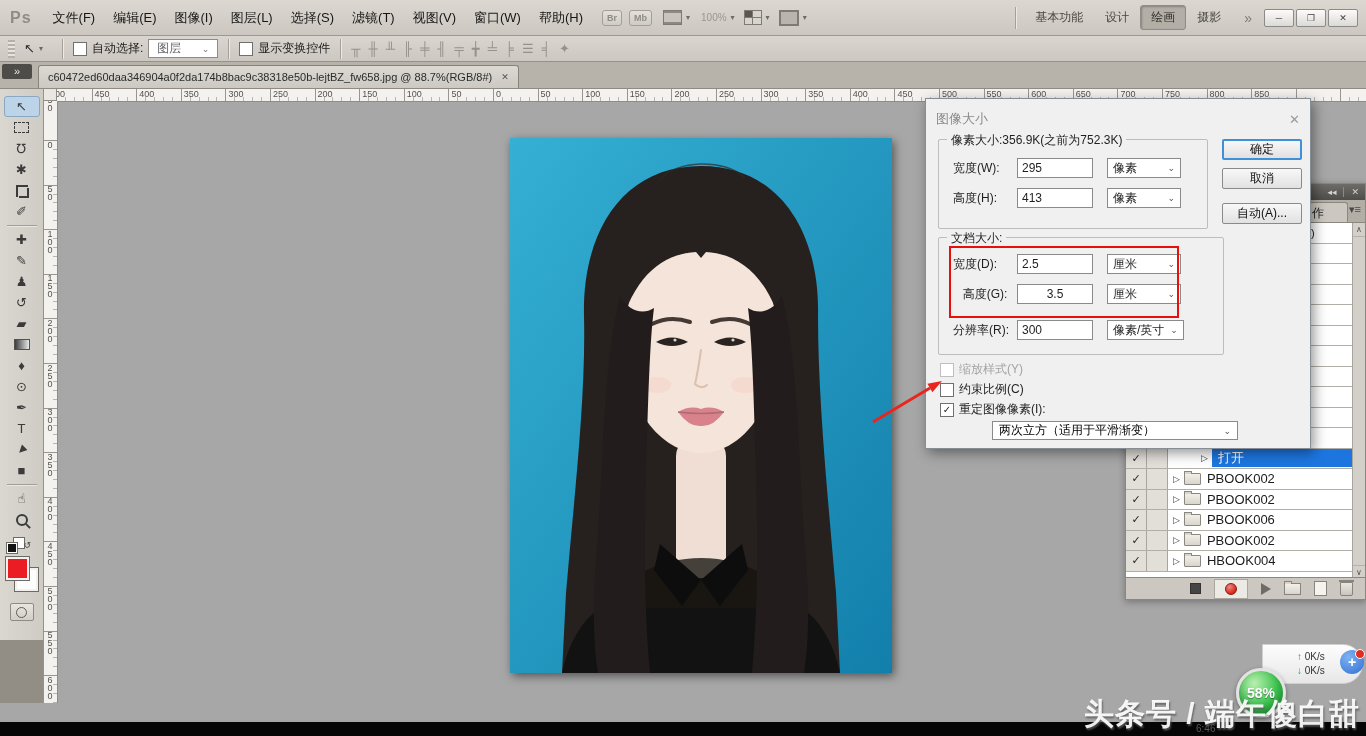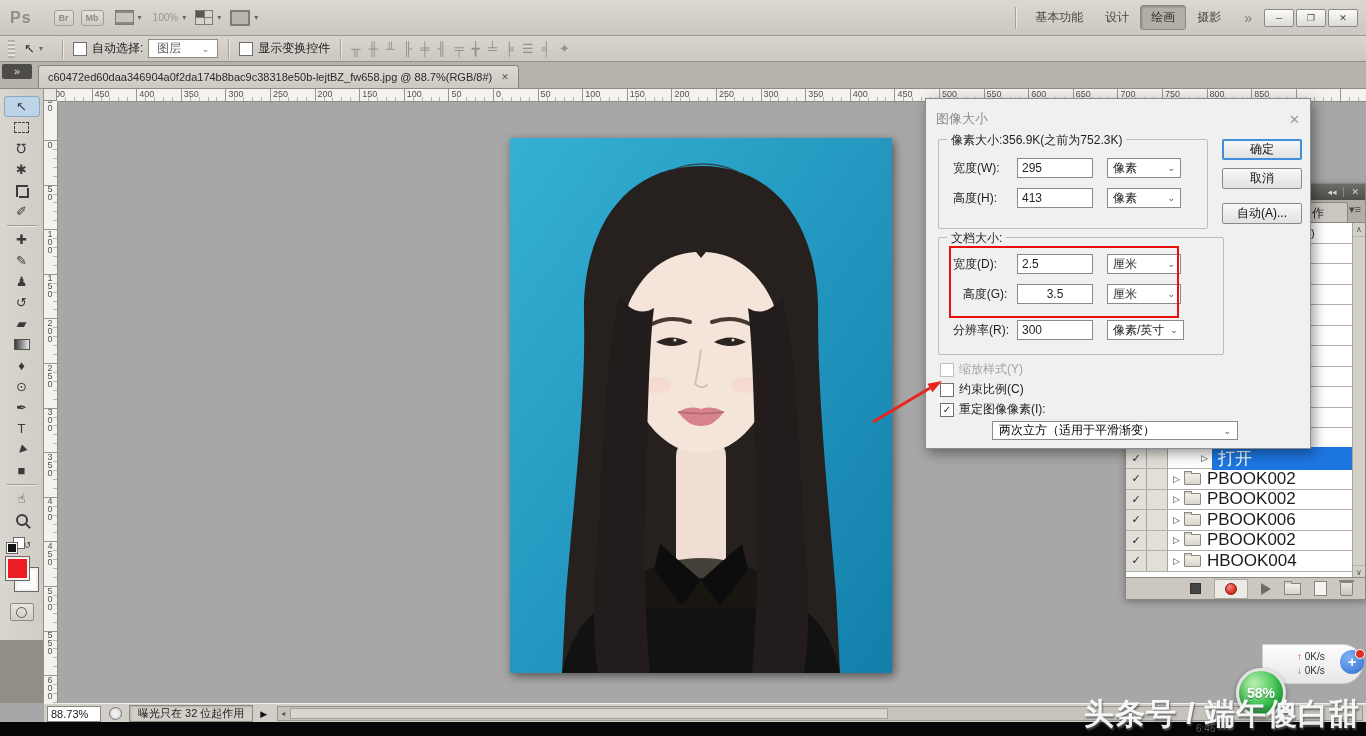"文件(F)" div.menus { html: none -> <div> <span>文件(F)</span> <span>编辑(E)</span> <span>图像(I)</span> <span>图层(L)</span> <span>选择(S)</span> <span>滤镜(T)</span> <span>视图(V)</span> <span>窗口(W)</span> <span>帮助(H)</span> </div> }
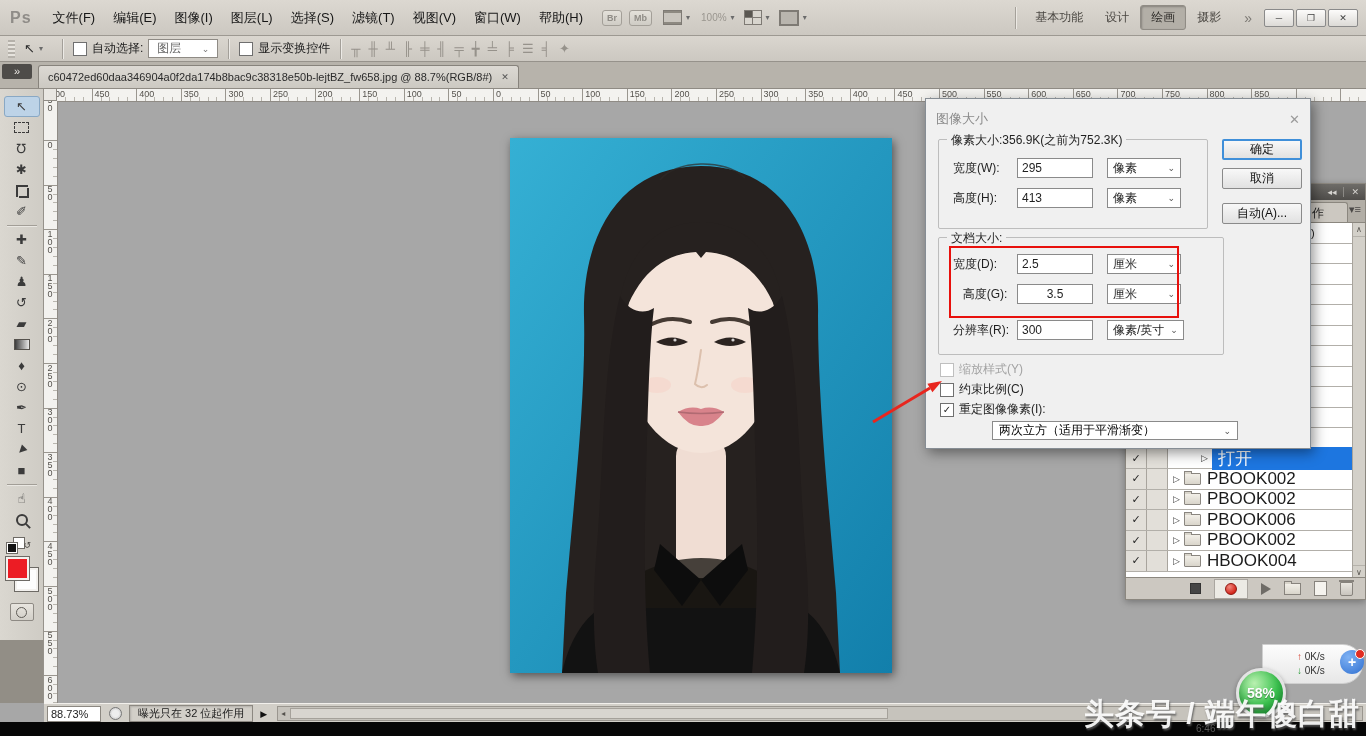"打开" .albl { font-size: 17px -> 13px }
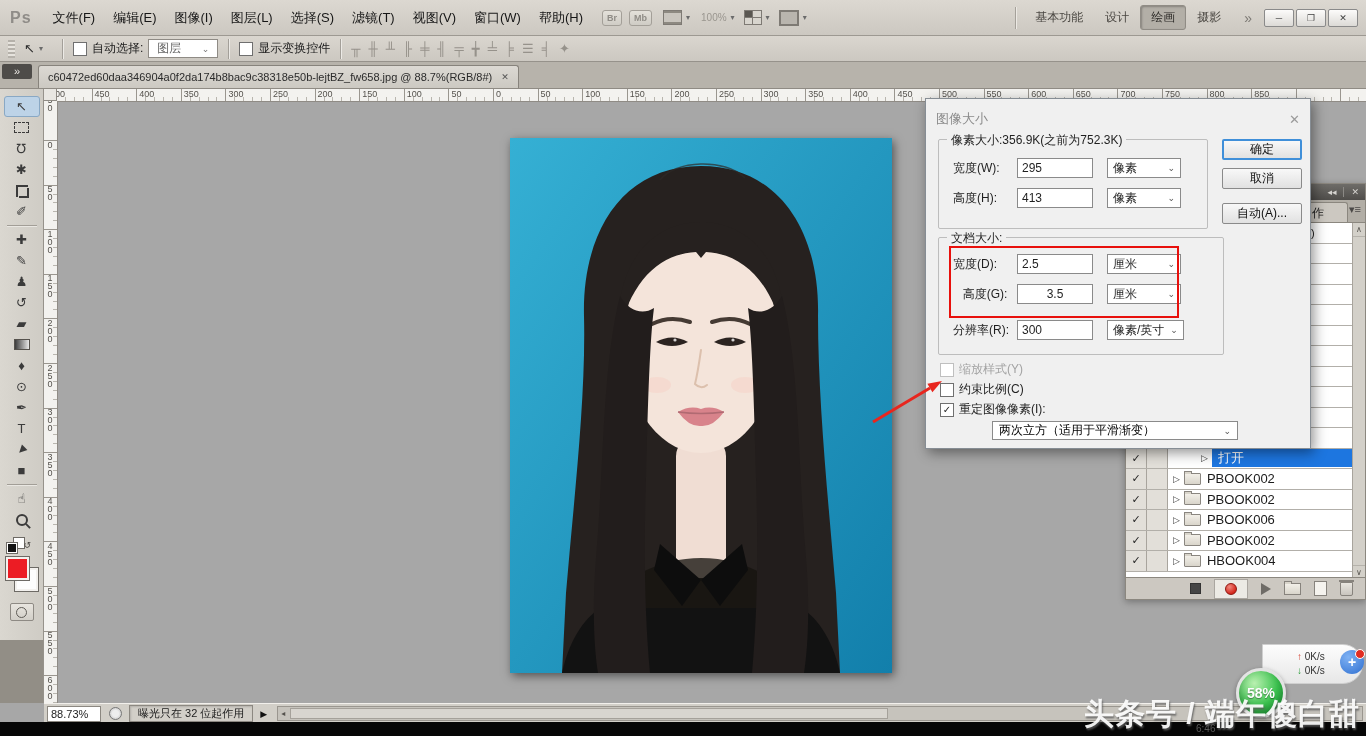"88.73%" div.statusbar { html: <div> <span>88.73%</span> <span></span> <span>曝光只在 32 位起作用</span> <span>▶</span> <span> <span>◂</span> <span></span> </span> </div> -> none }
